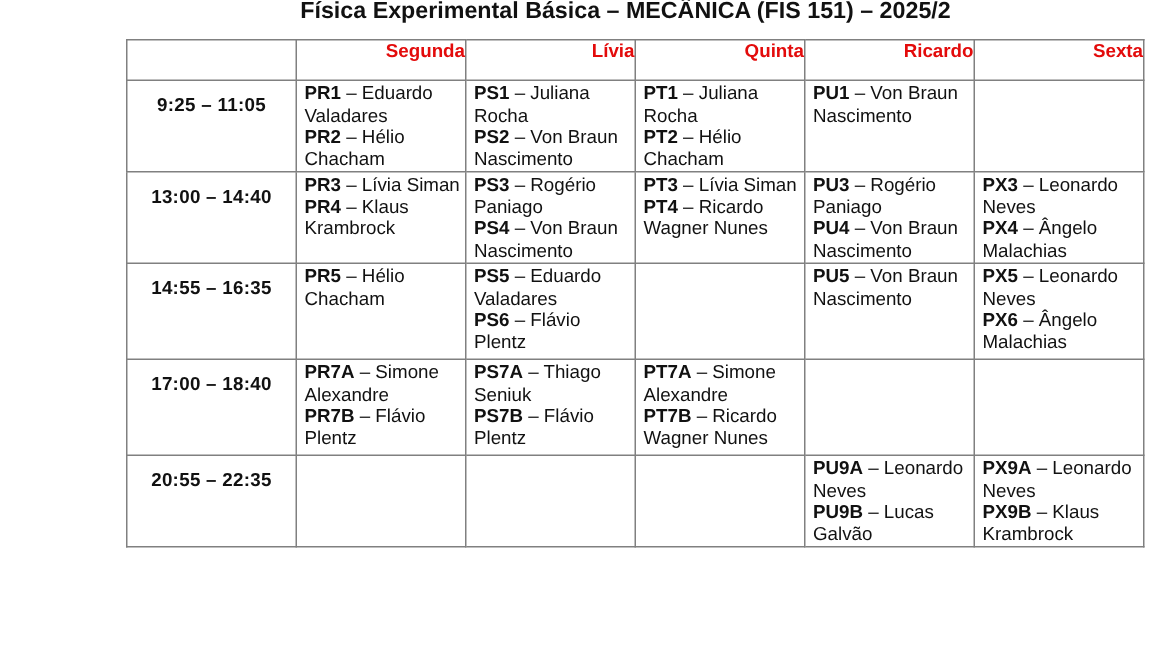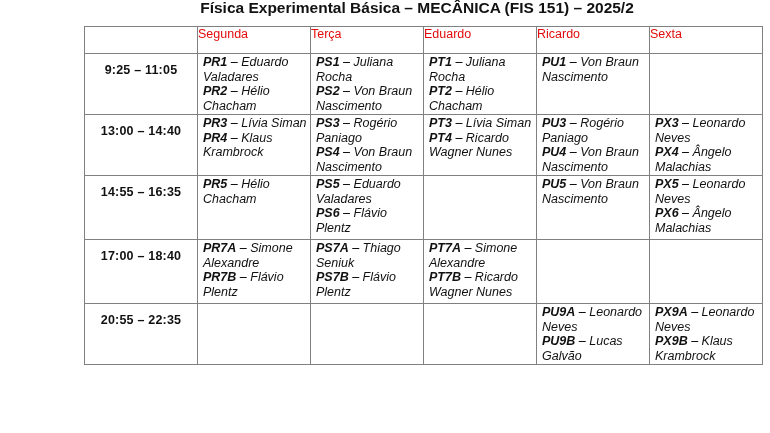"Segunda" th.day-header { font-weight: normal -> bold; text-align: left -> right }
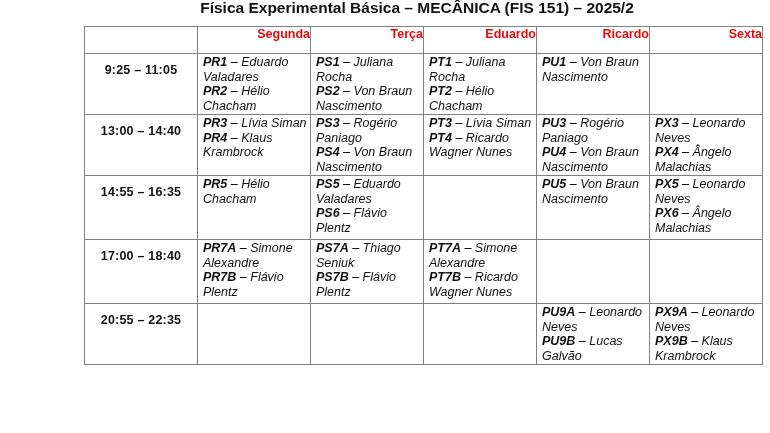"Terça" th.day-header { text: Terça -> Lívia }
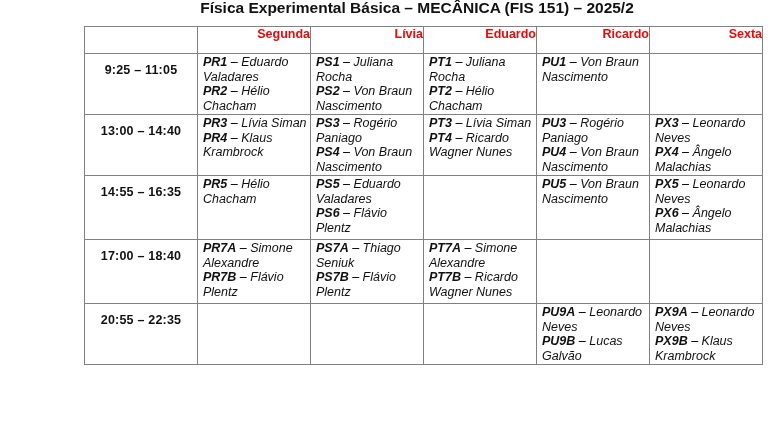"Eduardo" th.day-header { text: Eduardo -> Quinta }
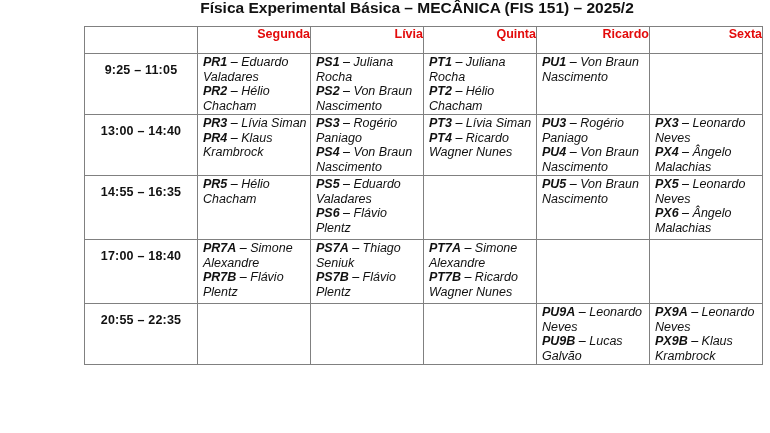"PR1 – Eduardo Valadares" td.day-cell { font-style: italic -> none }
